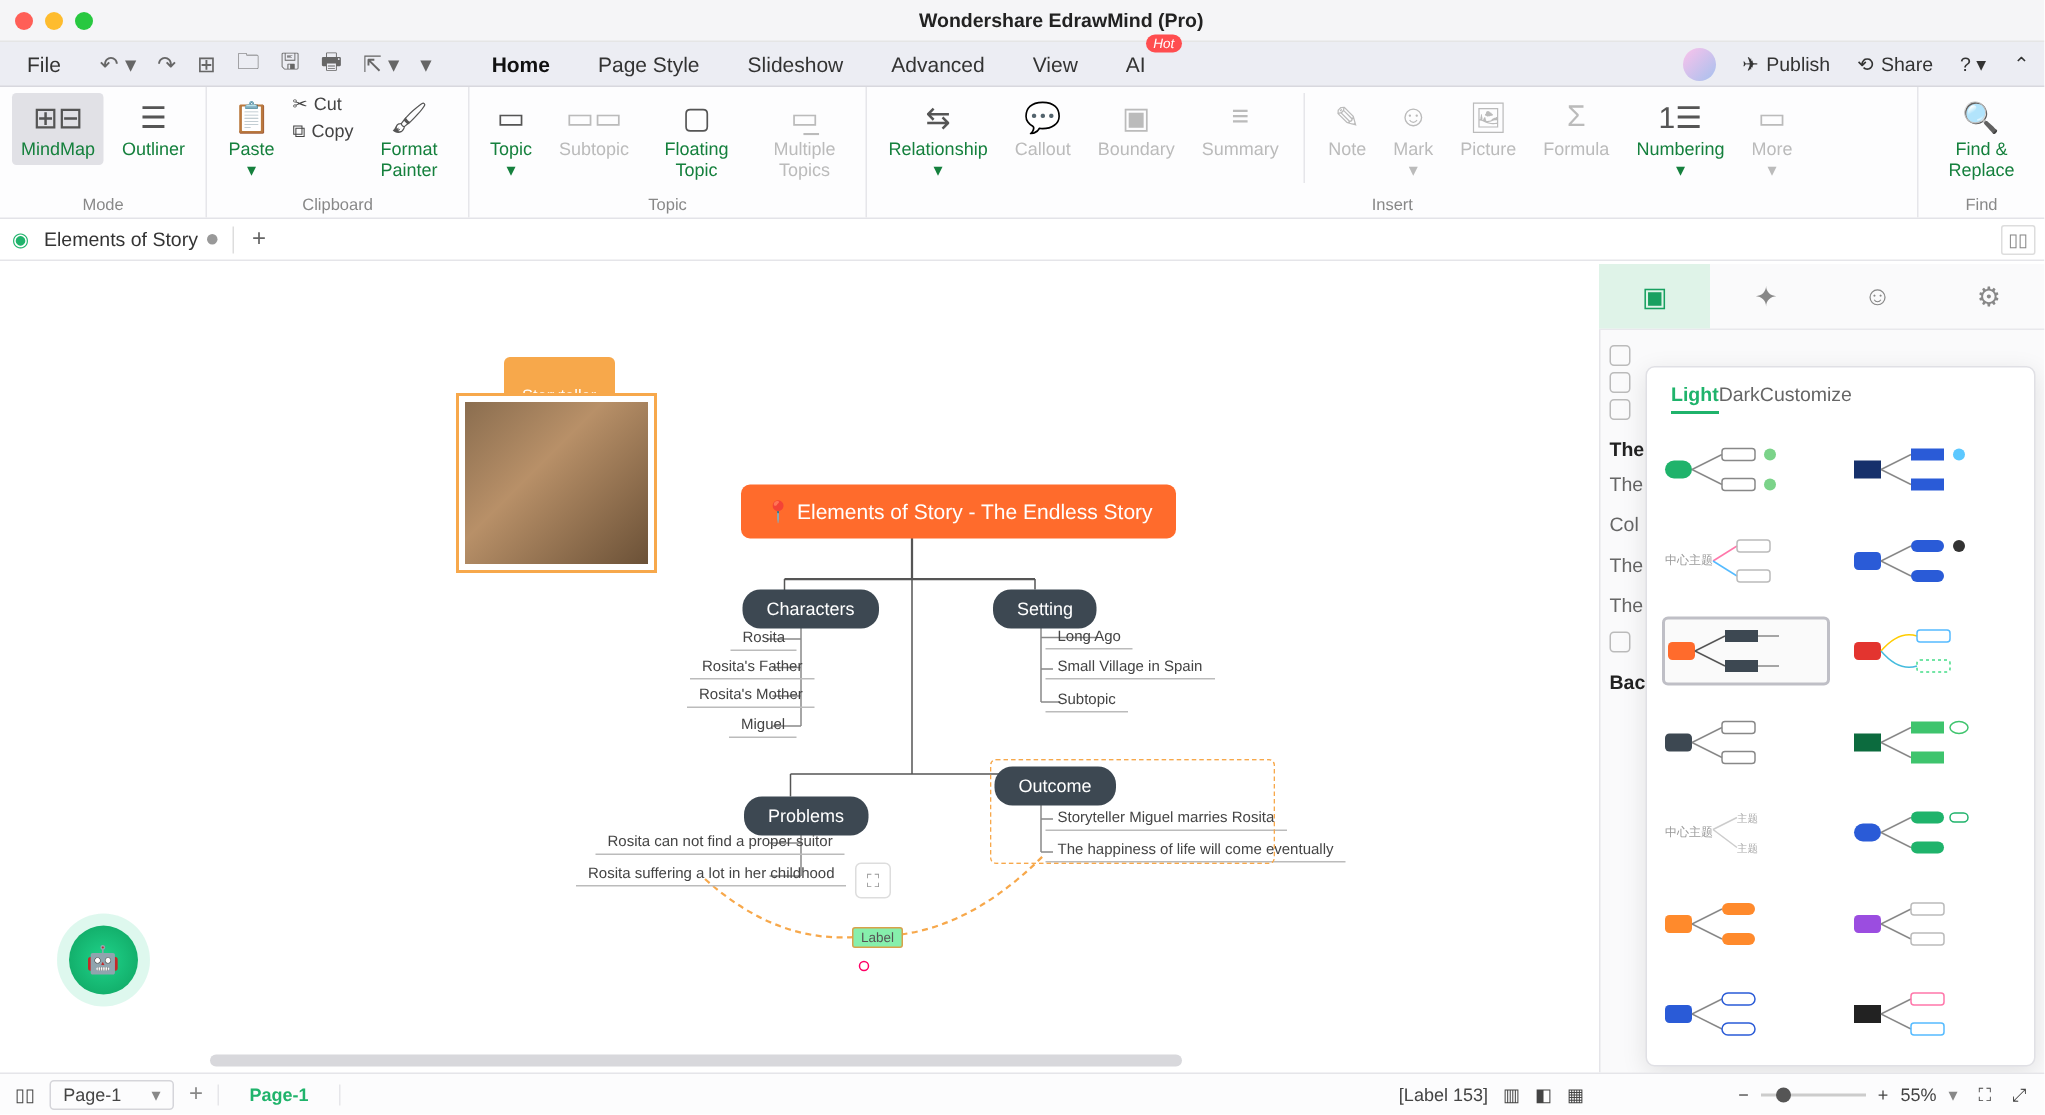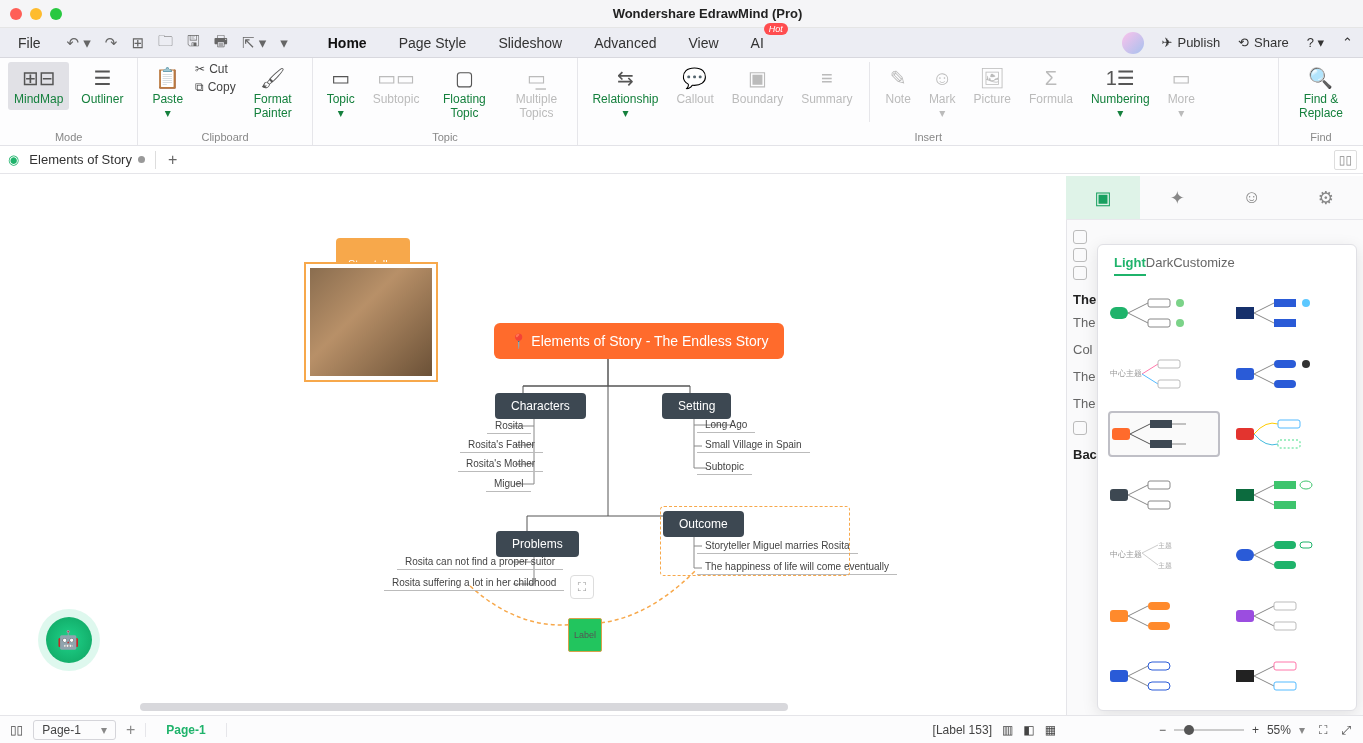"Characters" .topic { border-radius: none -> 12px }
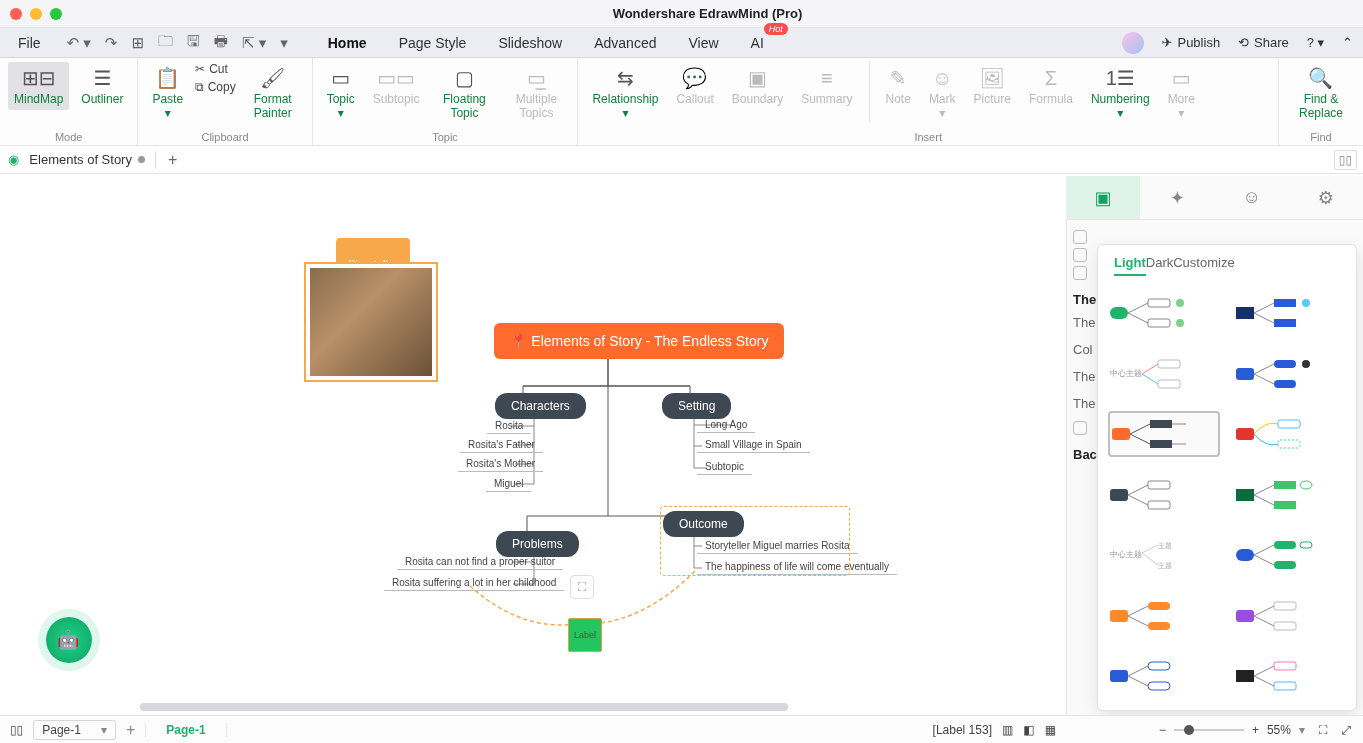"Label" .lbl-box { background: #22c55e -> #86efac; padding: 11px 5px -> 1px 5px }
